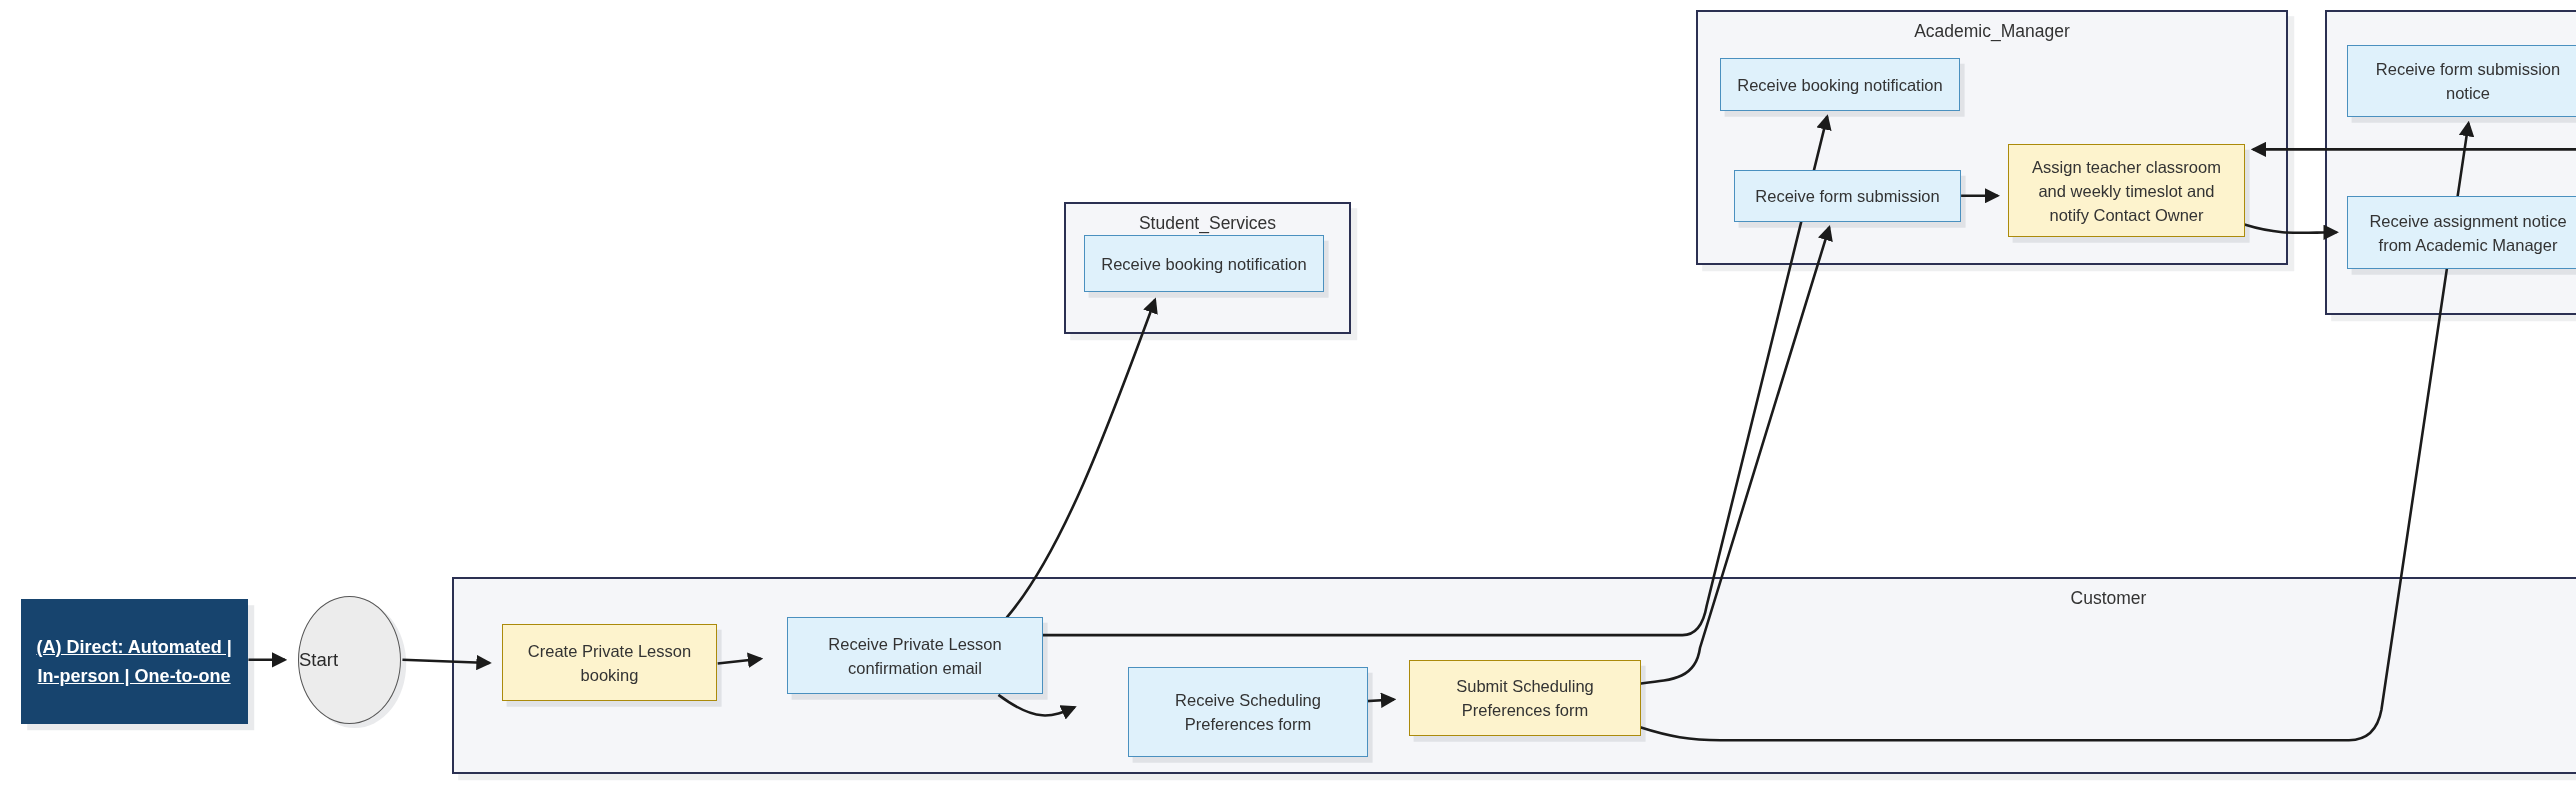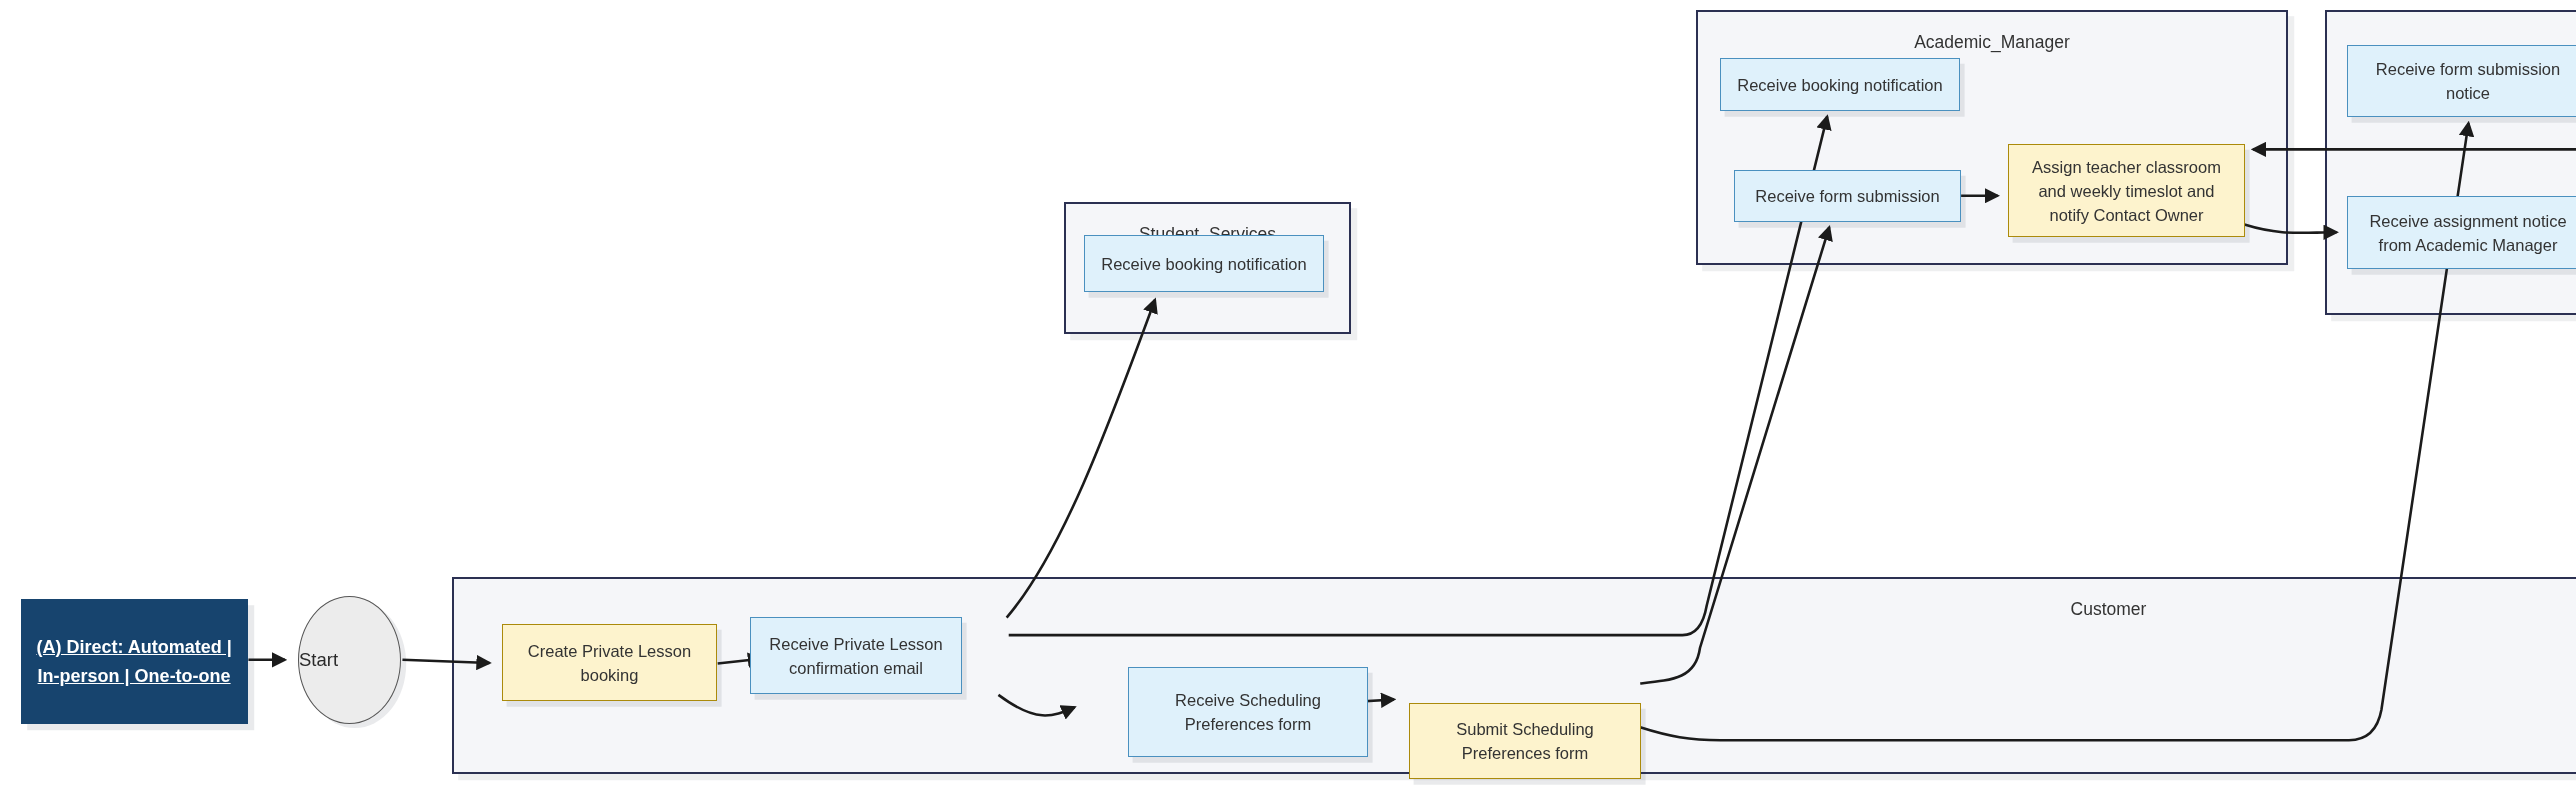"Academic_Manager" .lane-title { top: 20px -> 9px }
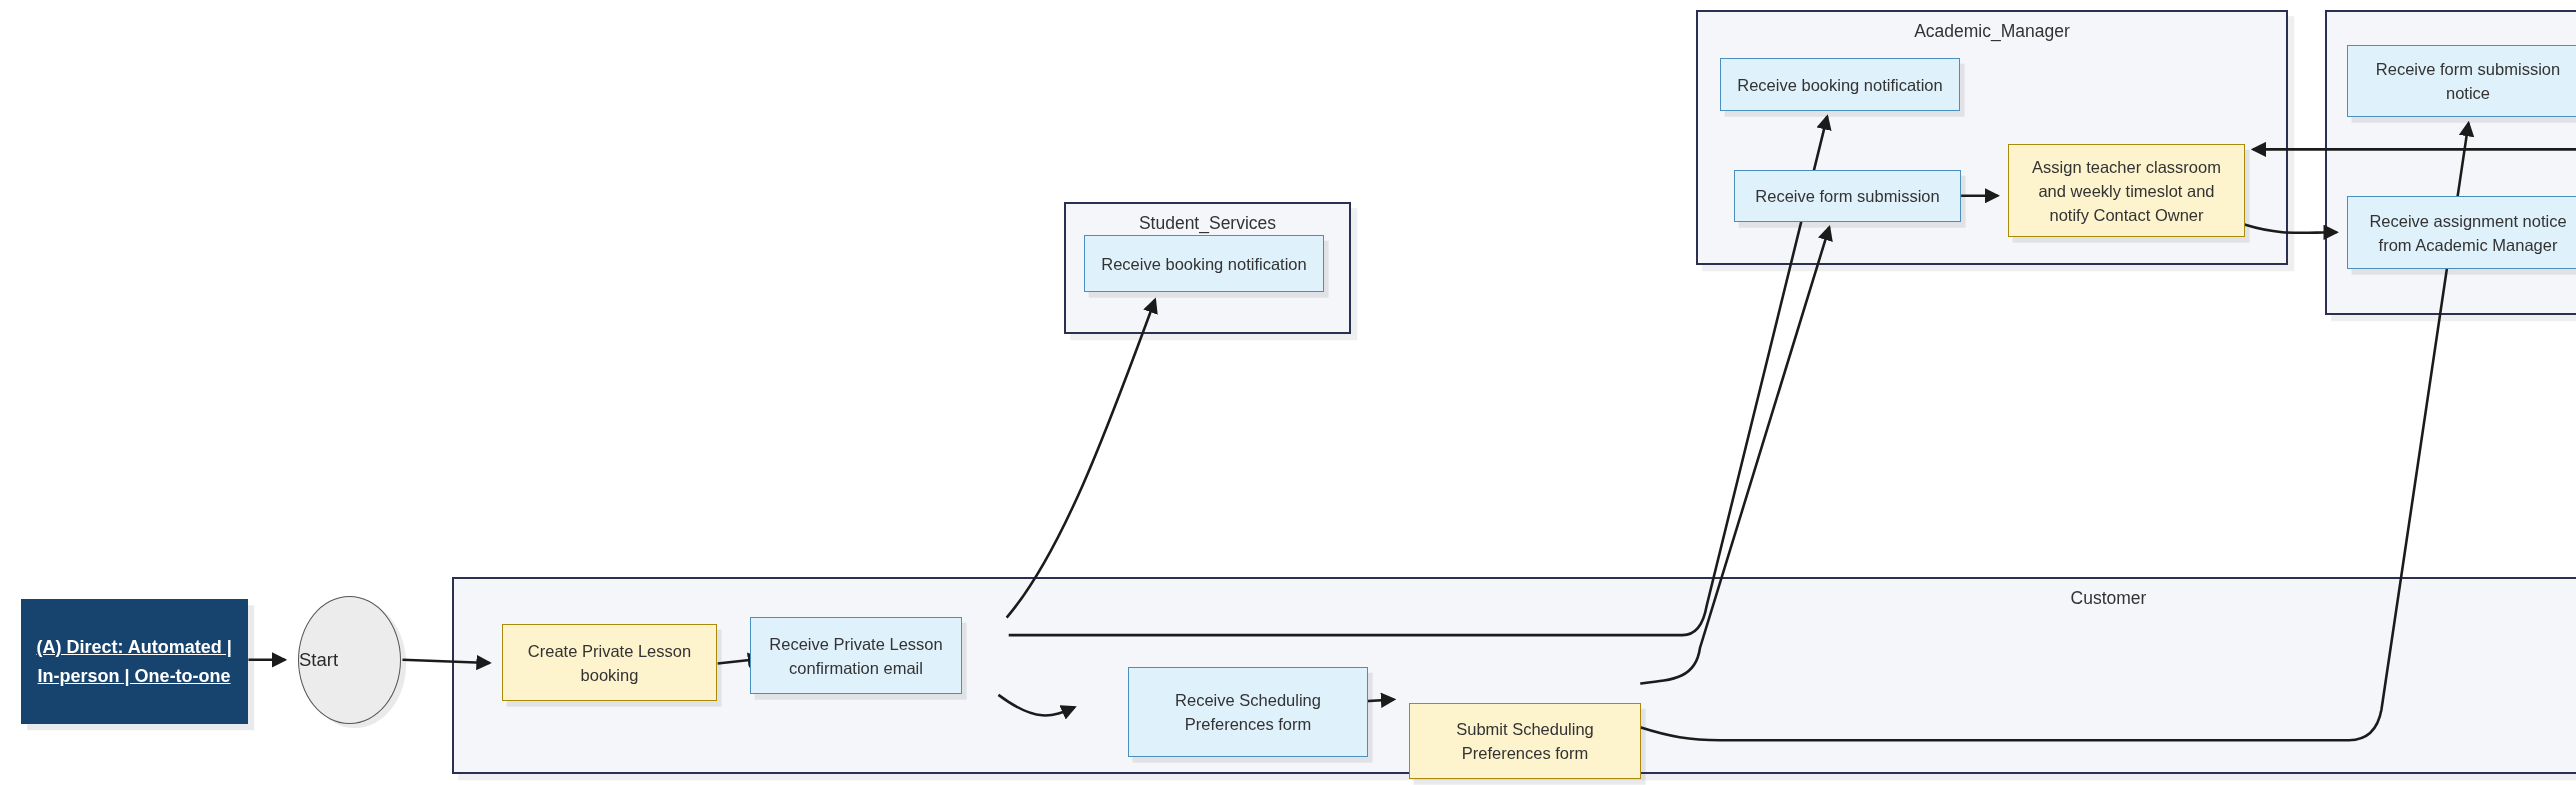"Receive Private Lesson confirmation" div.node { left: 750px -> 787px; width: 212px -> 256px }
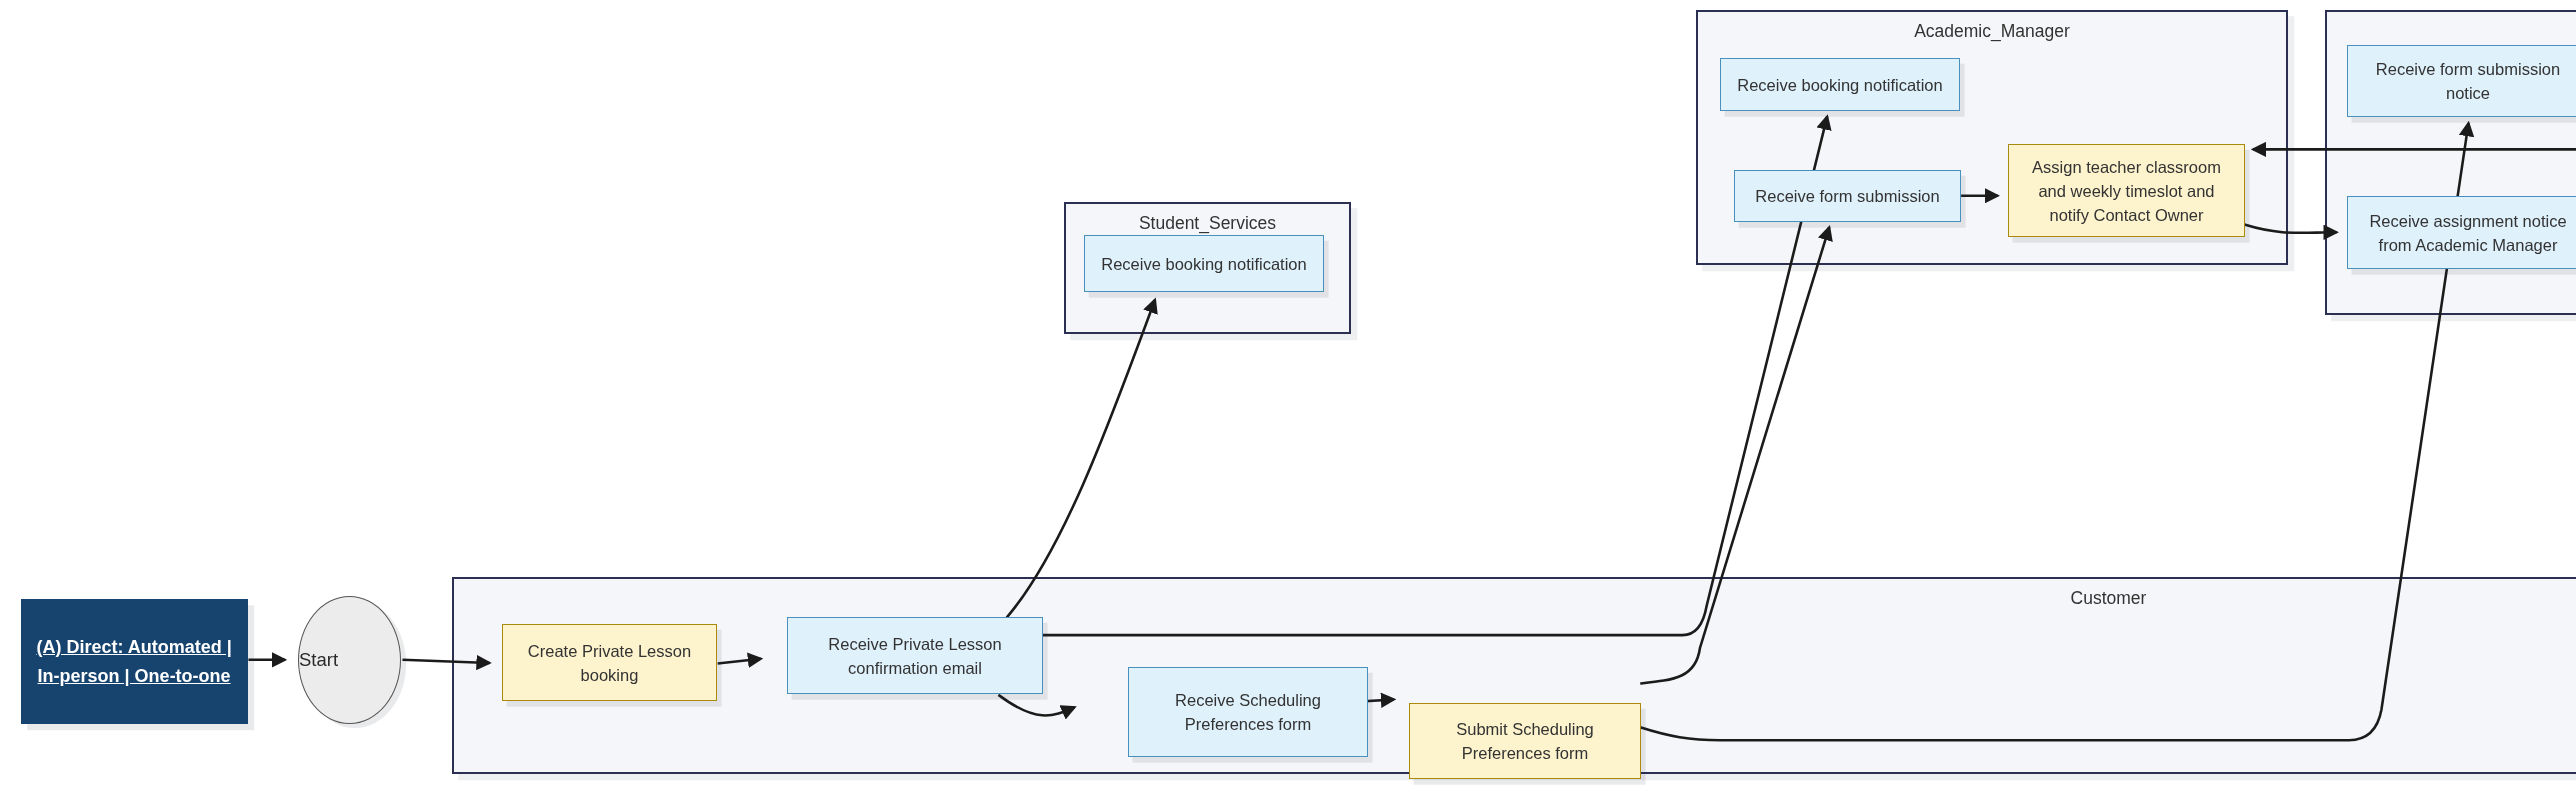"Submit Scheduling Preferences form" div.node { margin-top: 43px -> none }
